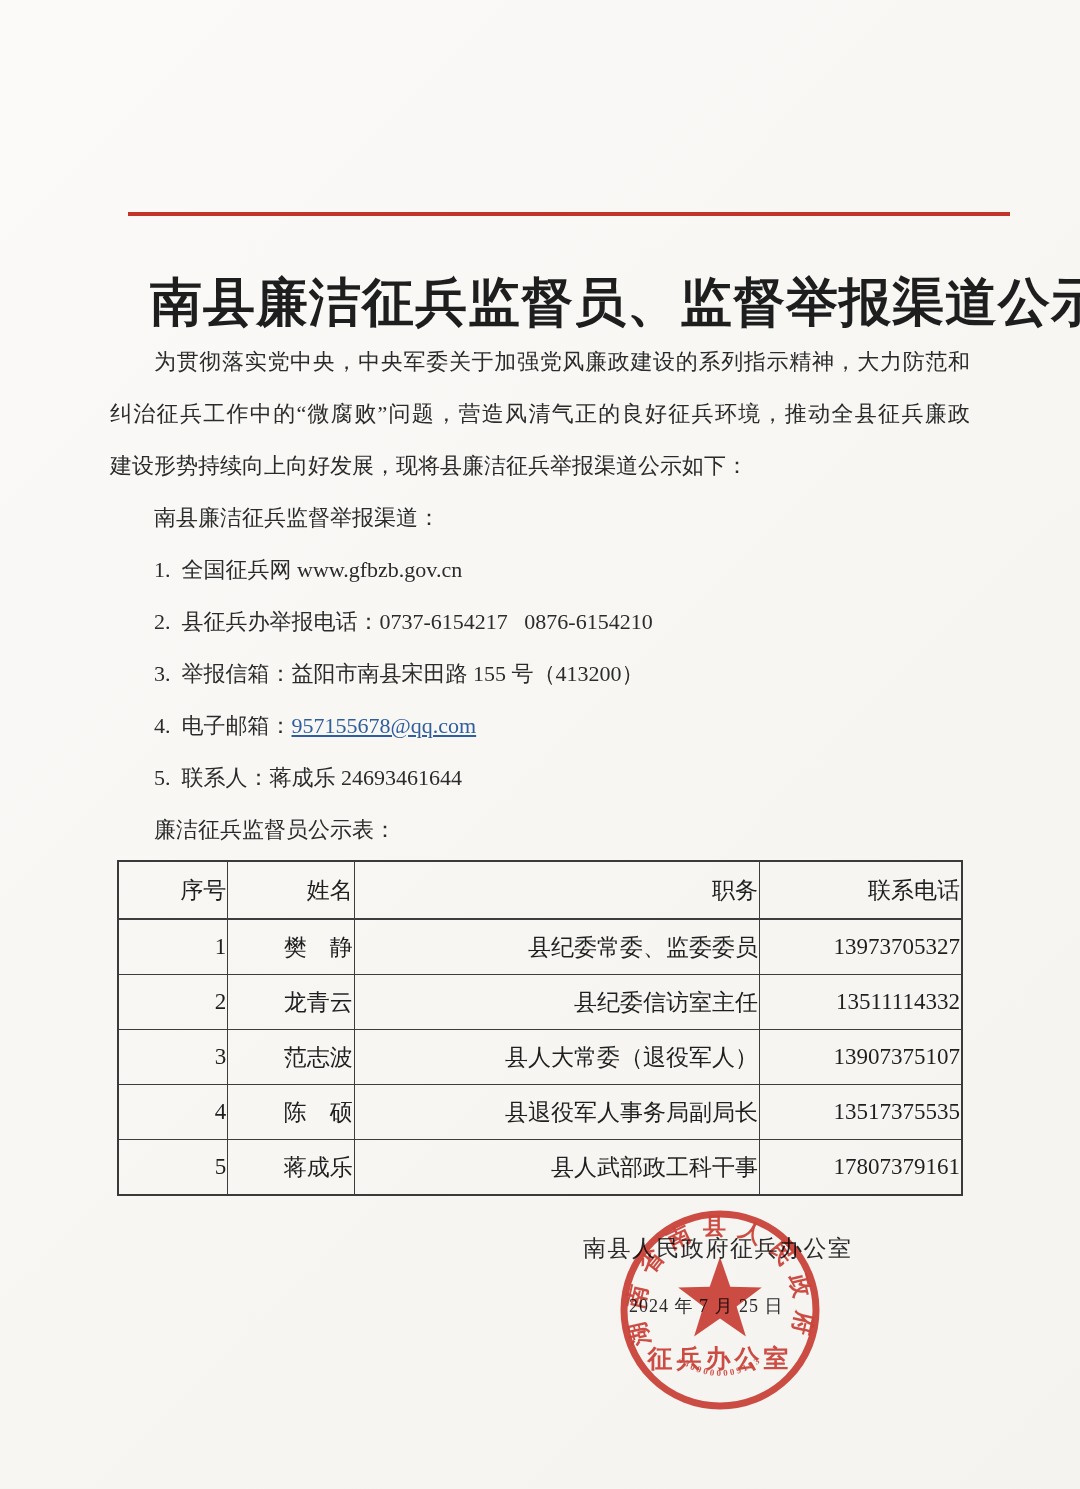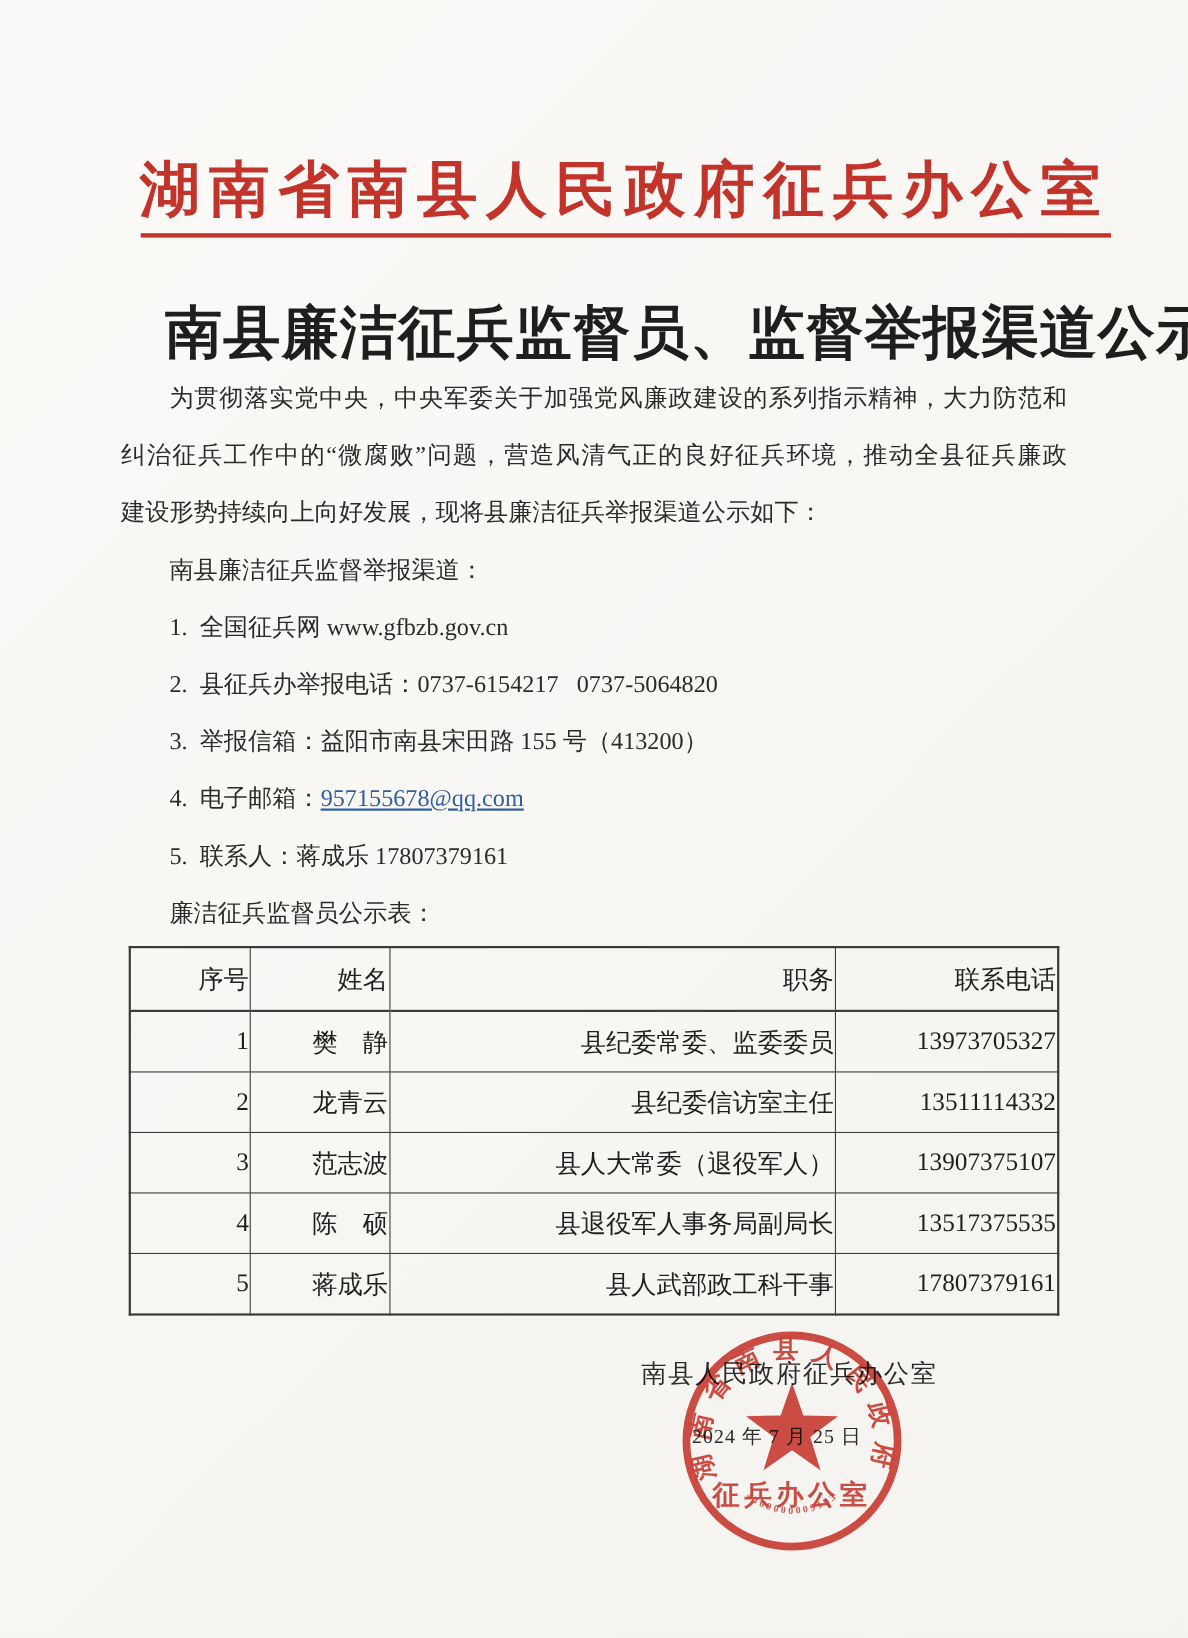"湖南省南县人民政府征兵办公室" div.org-title { html: <div>湖南省南县人民政府征兵办公室</div> -> none }
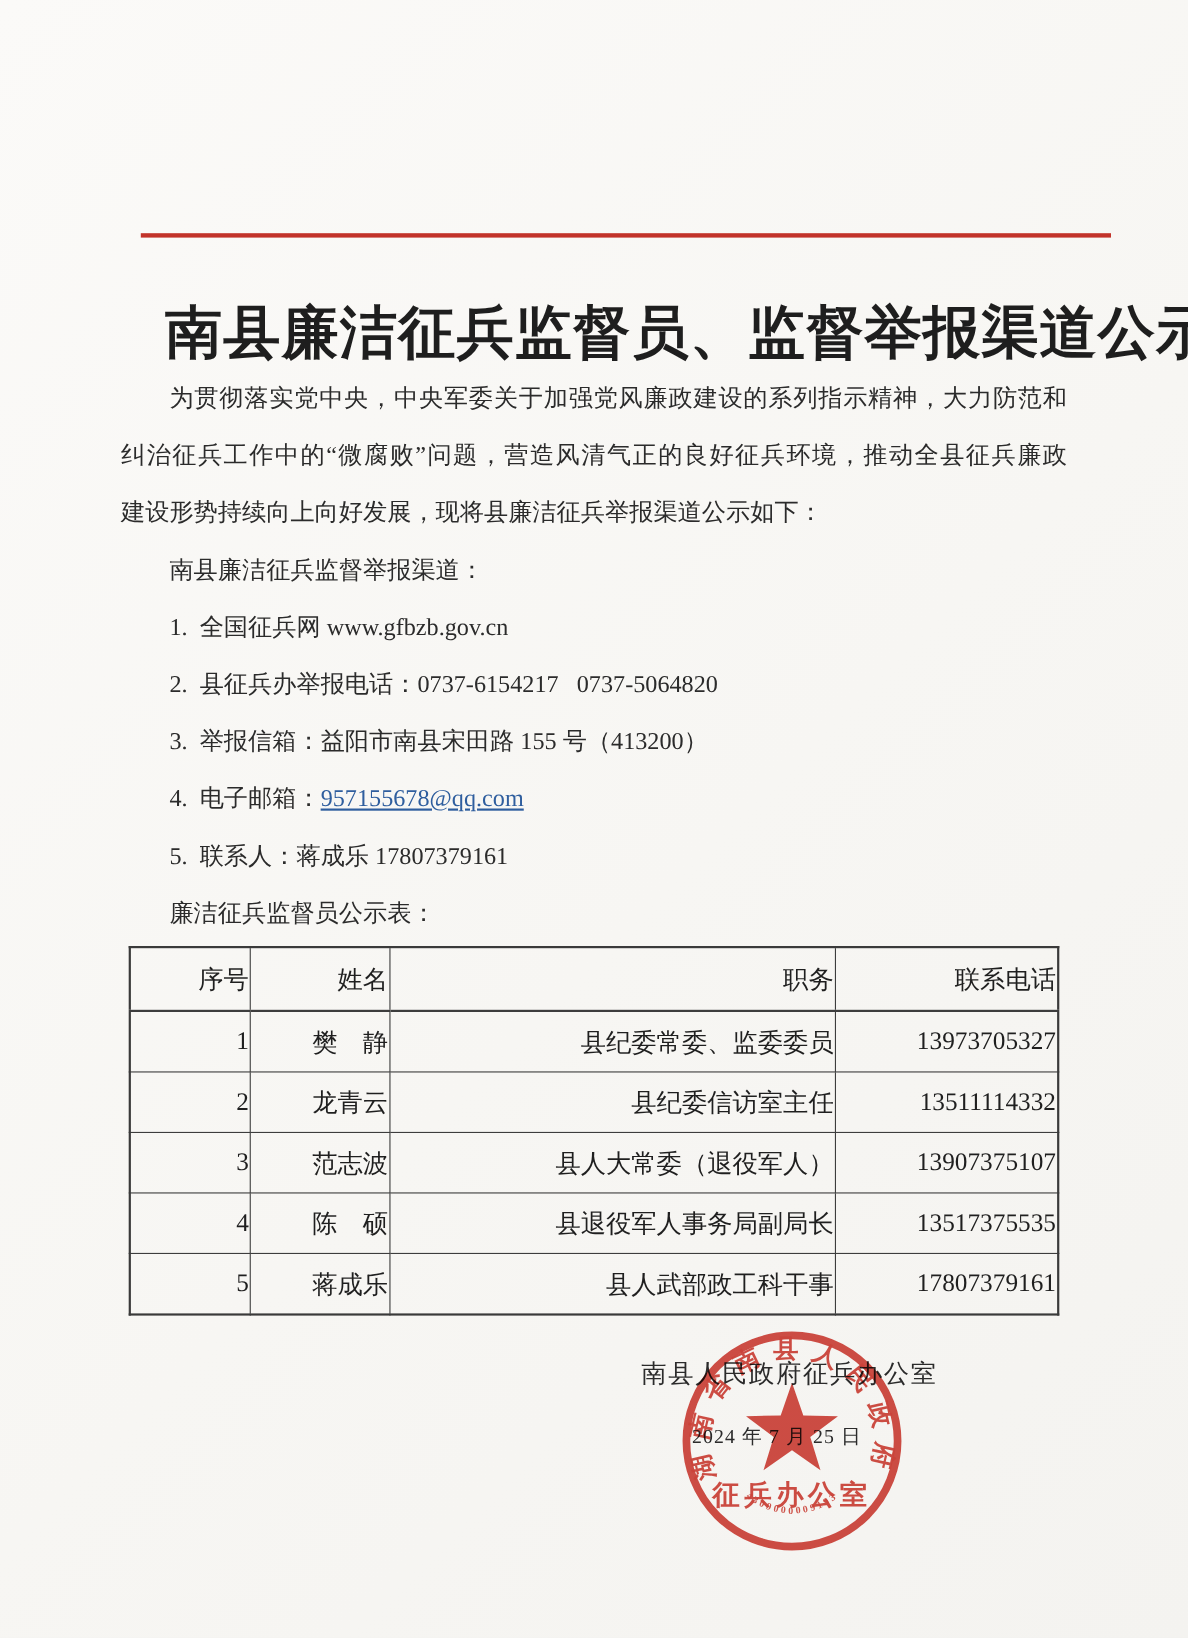"2. 县征兵办举报电话：0737-6154217 0737-5064820" div.doc-line { text: 0737-5064820 -> 0876-6154210 }
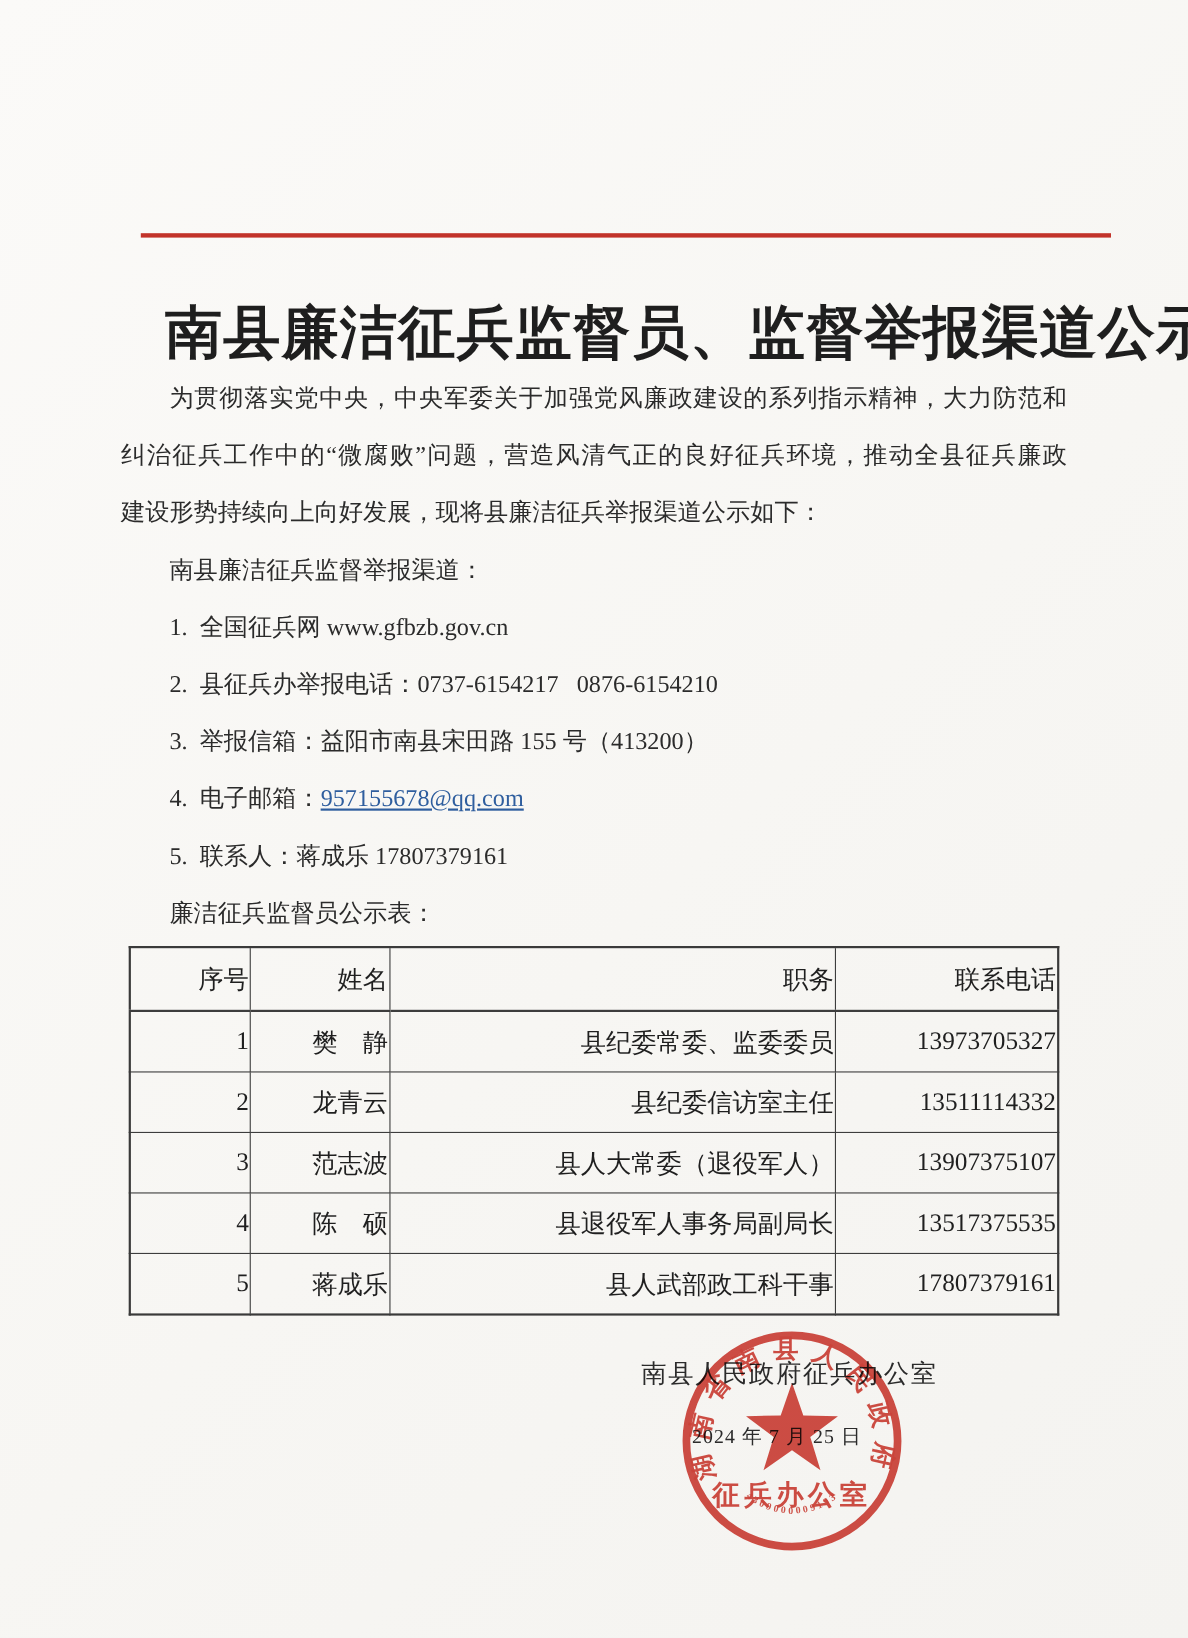"5. 联系人：蒋成乐 17807379161" div.doc-line { text: 17807379161 -> 24693461644 }
